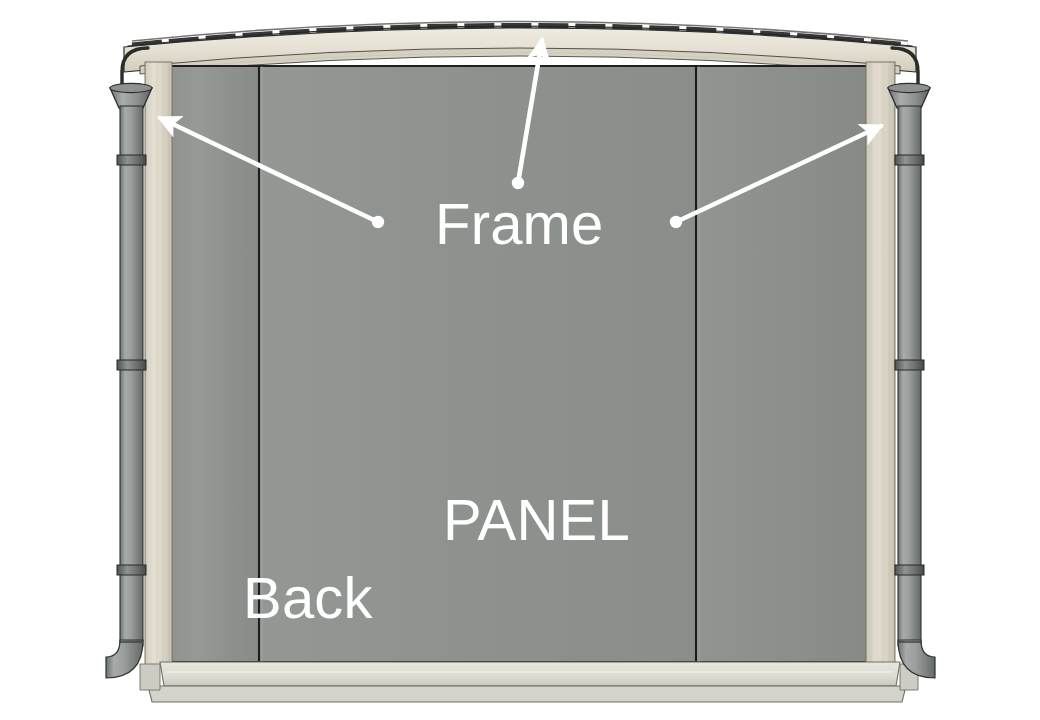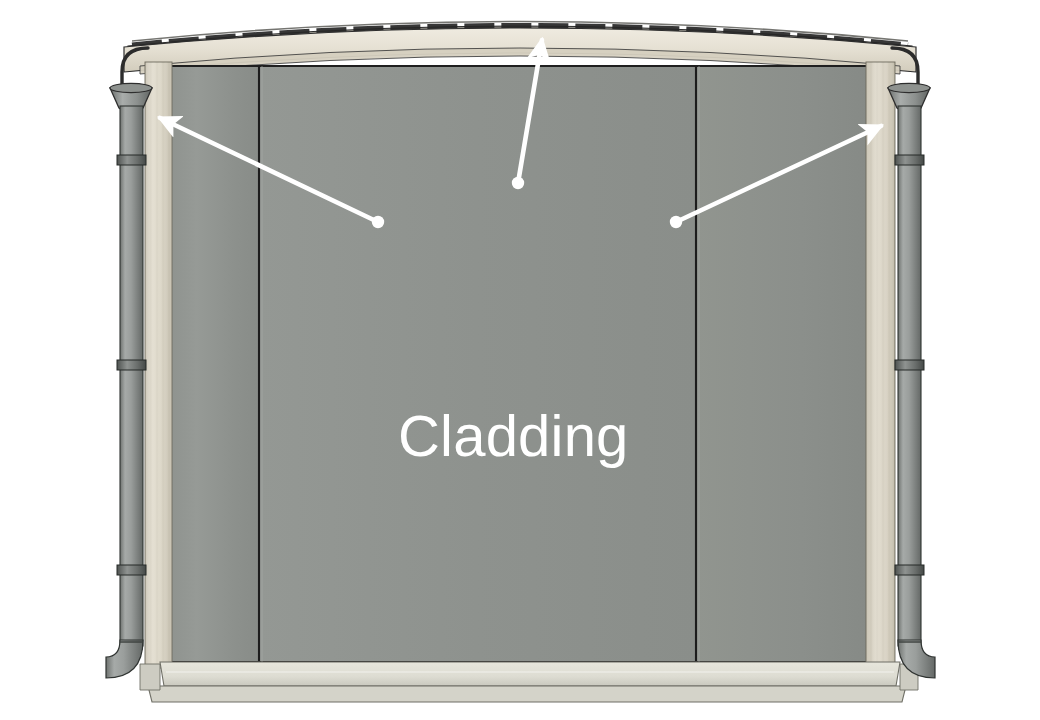"Frame" div.lbl { html: none -> <div>Frame</div> }
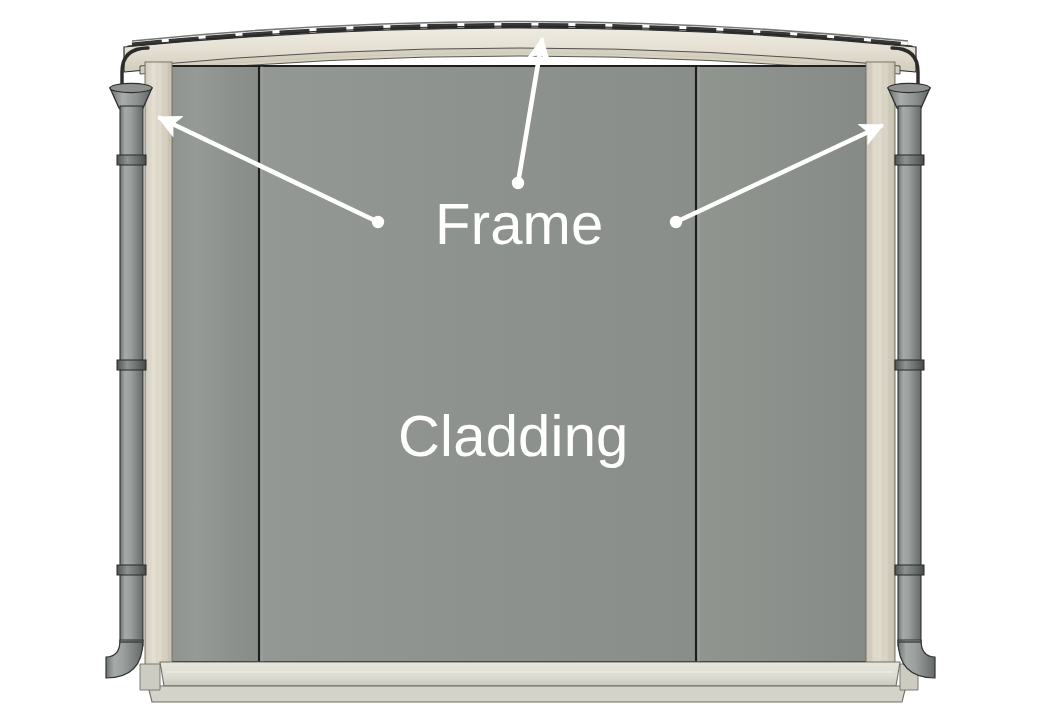"Cladding" div.lbl { html: <div>Cladding</div> -> none }
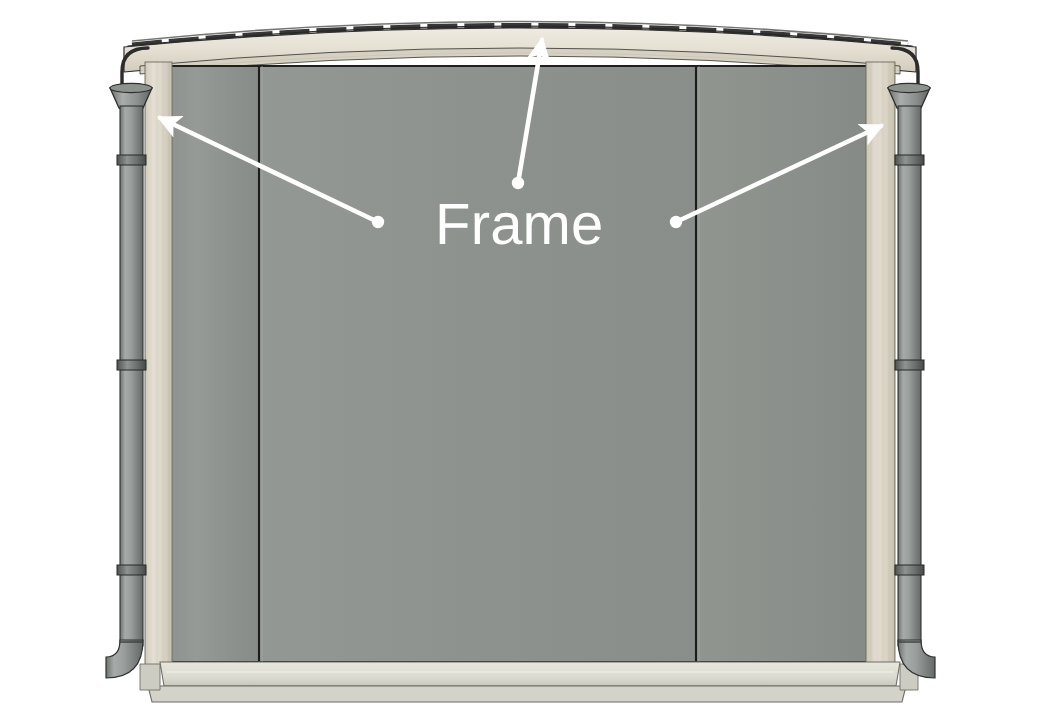"PANEL" div.lbl { html: none -> <div>PANEL</div> }
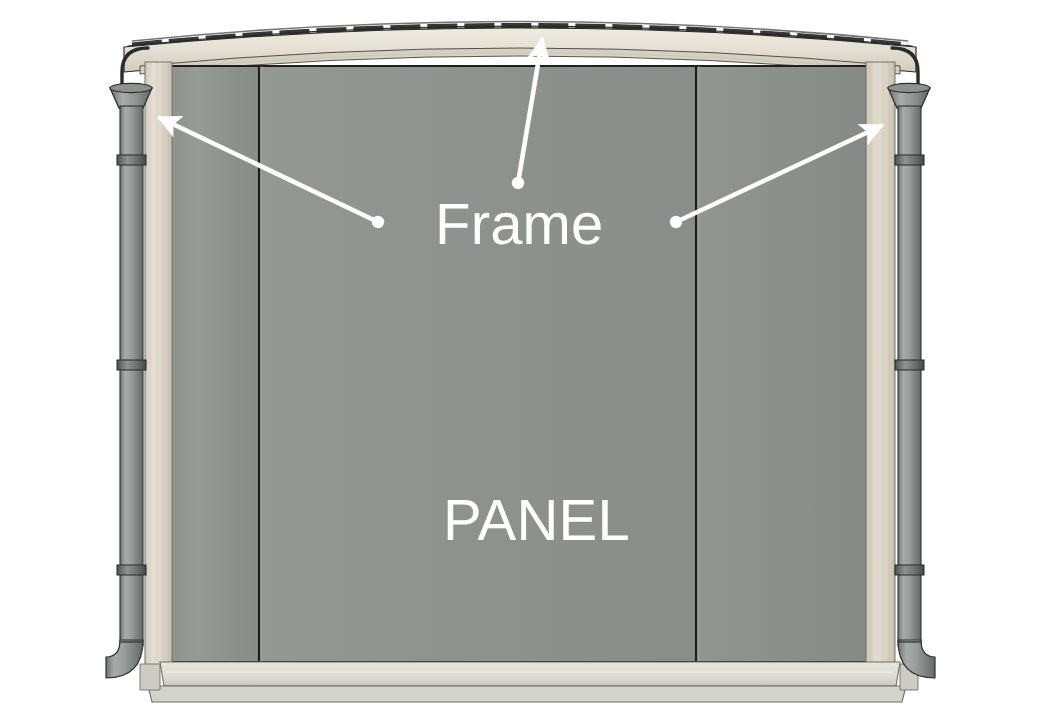"Back" div.lbl { html: none -> <div>Back</div> }
